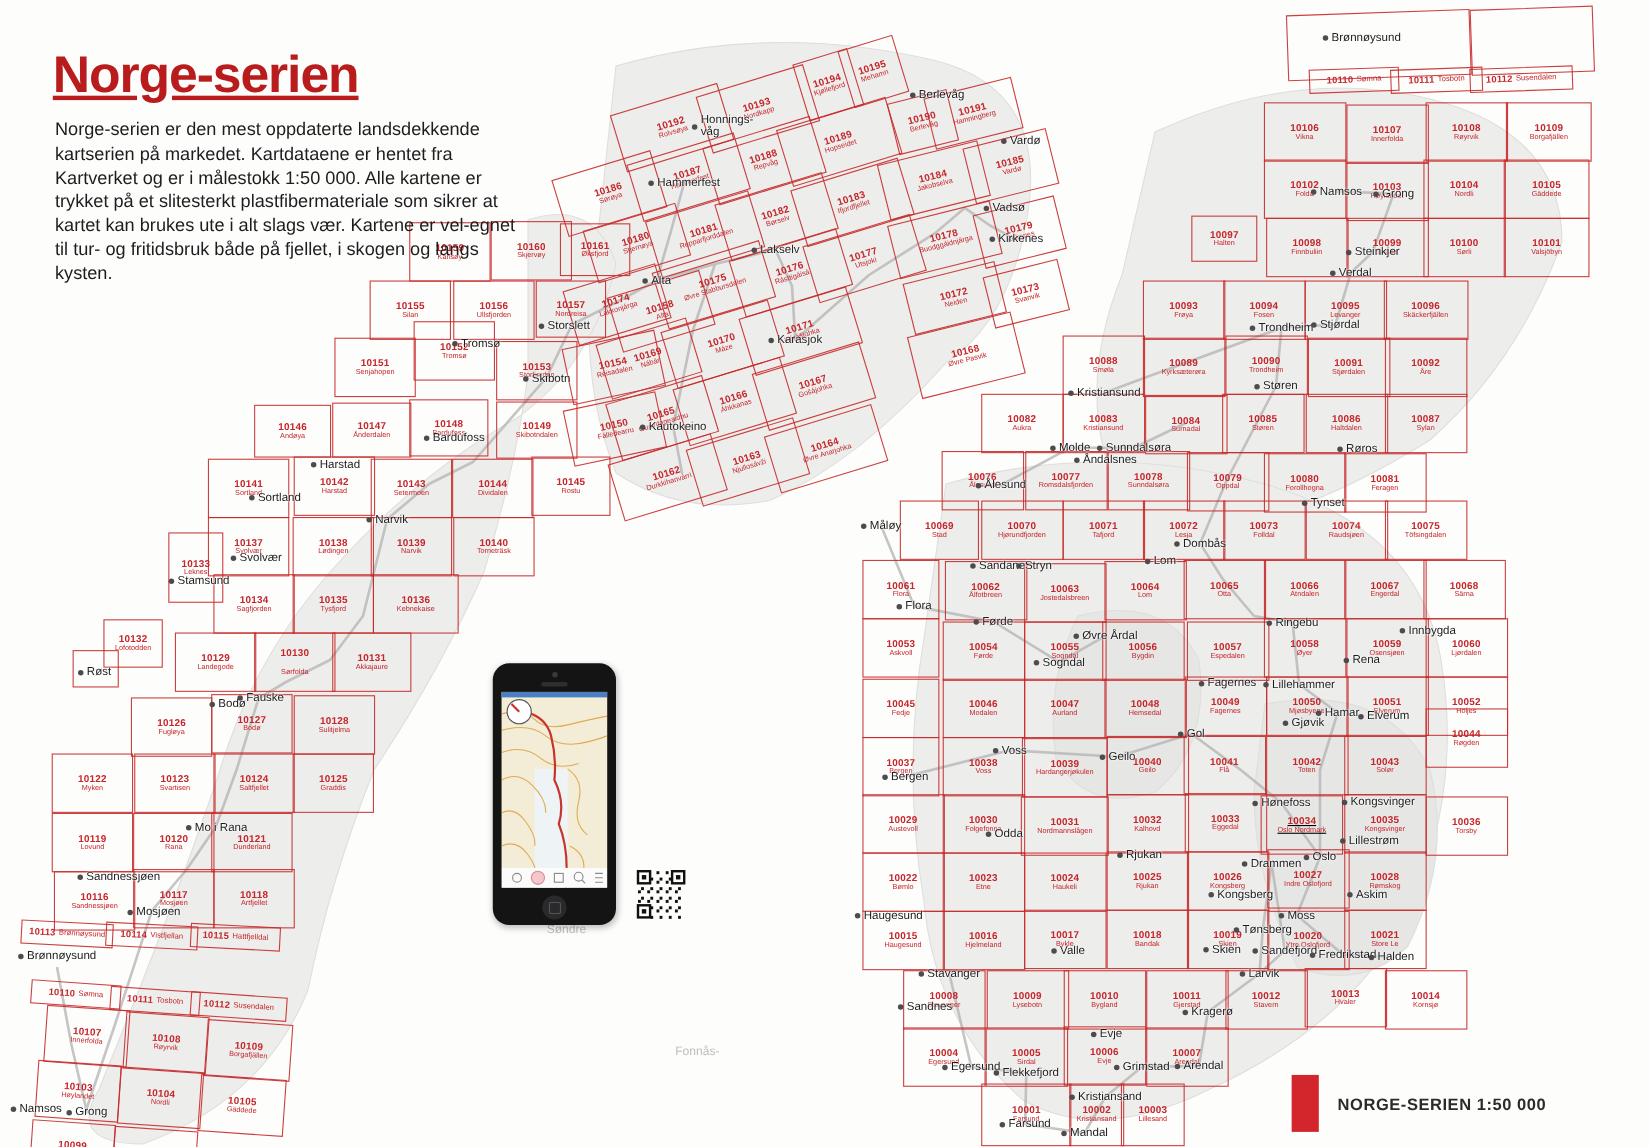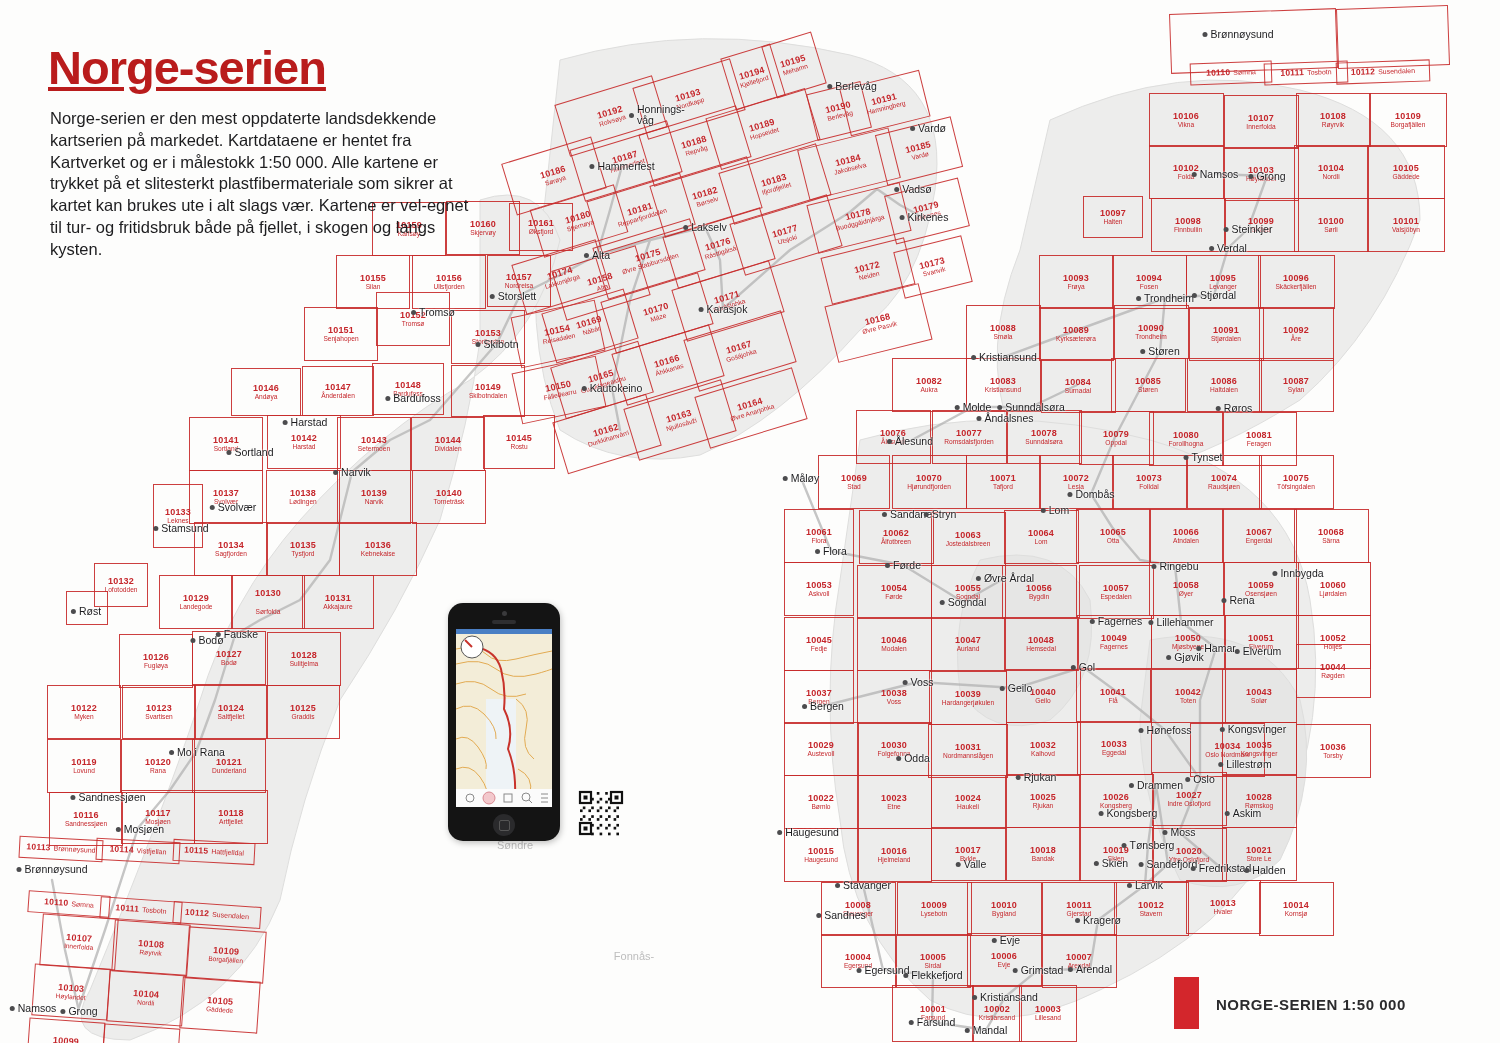"10034" div.cell { left: 1190px -> 1146px; text-decoration: none -> underline }
